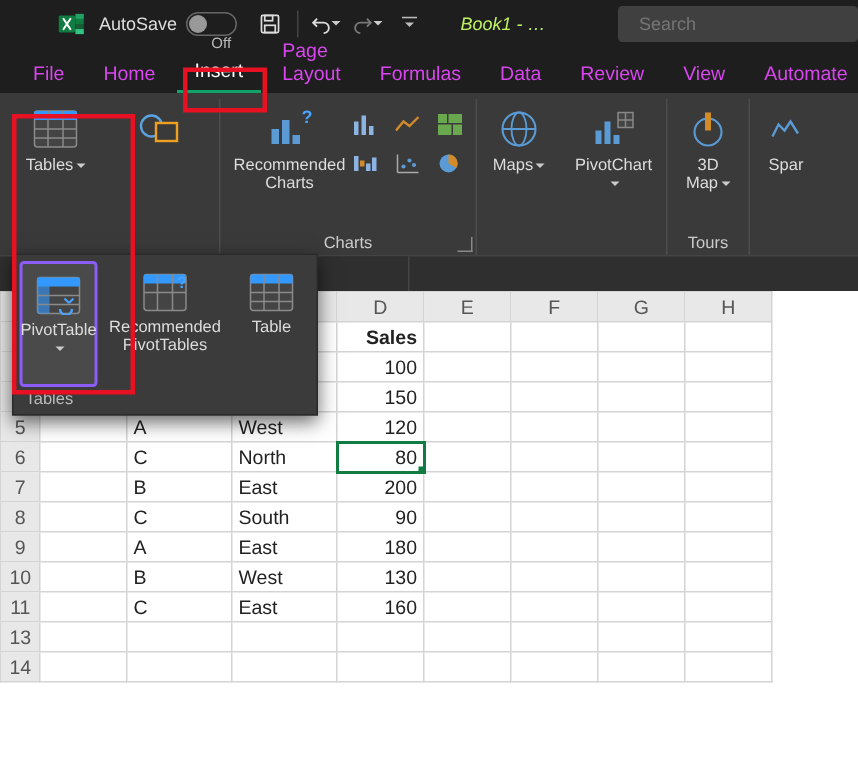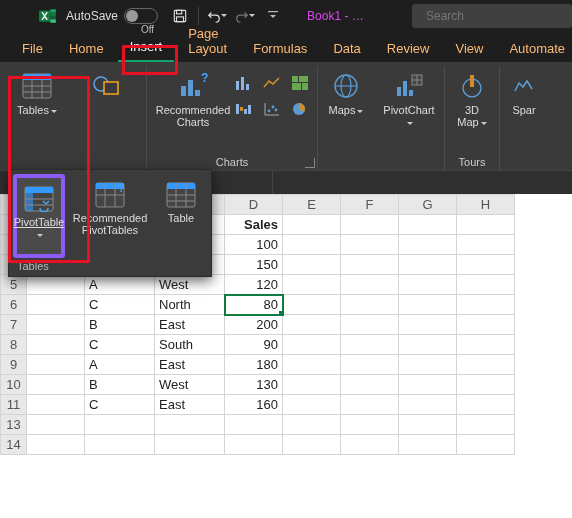"Book1 - …" .ti-doc { color: #d946ef -> #bef264; font-style: none -> italic }
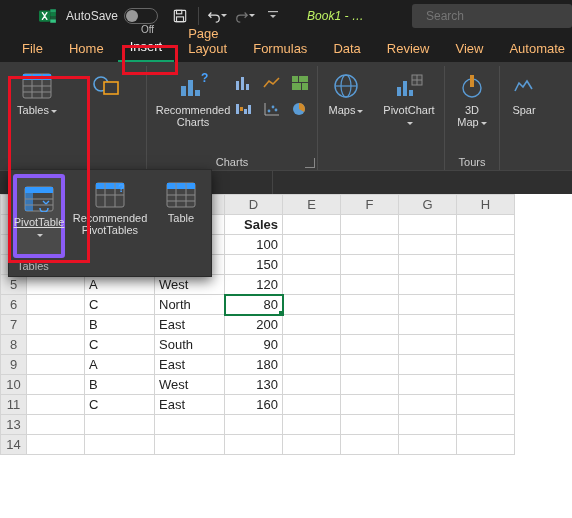"Page Layout" .tab { color: #fdba74 -> #d946ef }
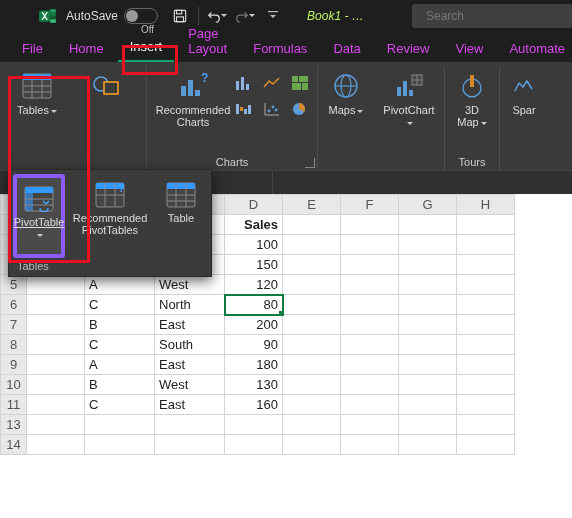"PivotTable" div.gbtn { border: 4px solid #8b5cf6 -> 2px solid #8b5cf6; text-decoration: underline -> none }
